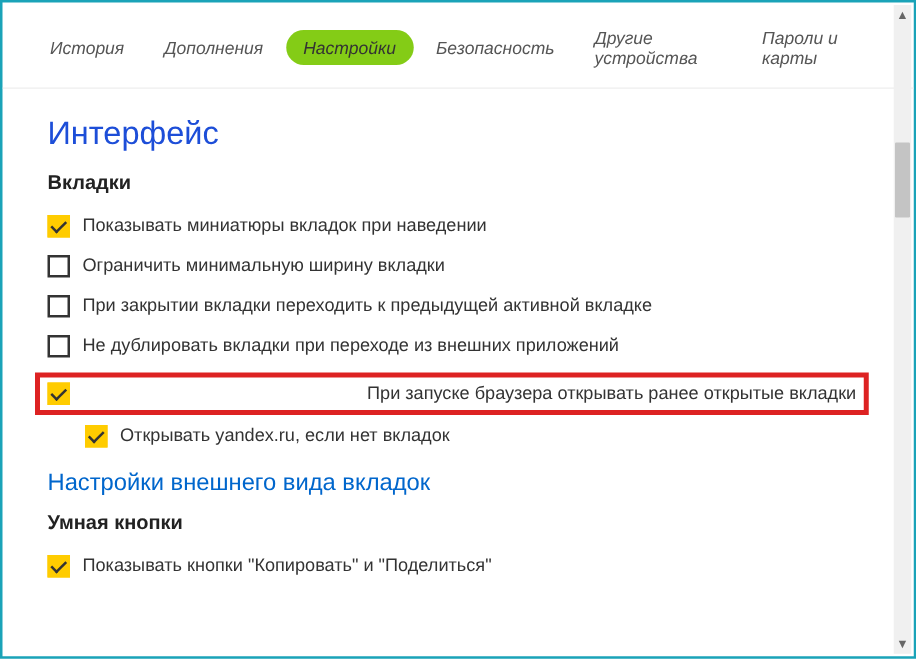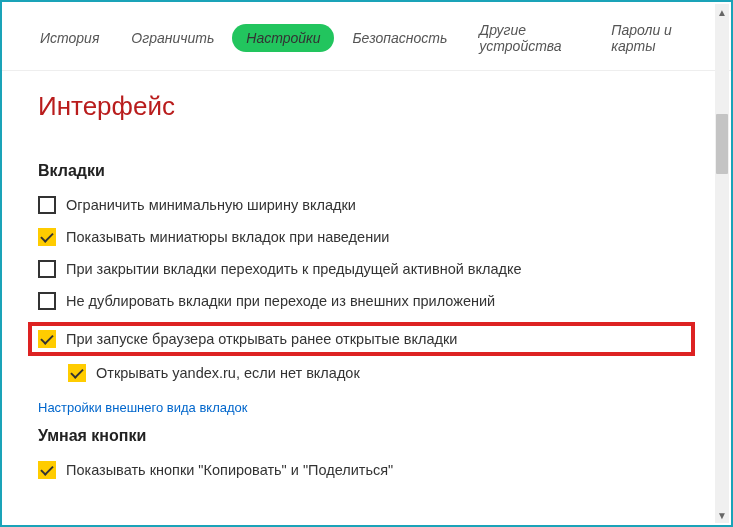"Ограничить" div.tab { text: Ограничить -> Дополнения }
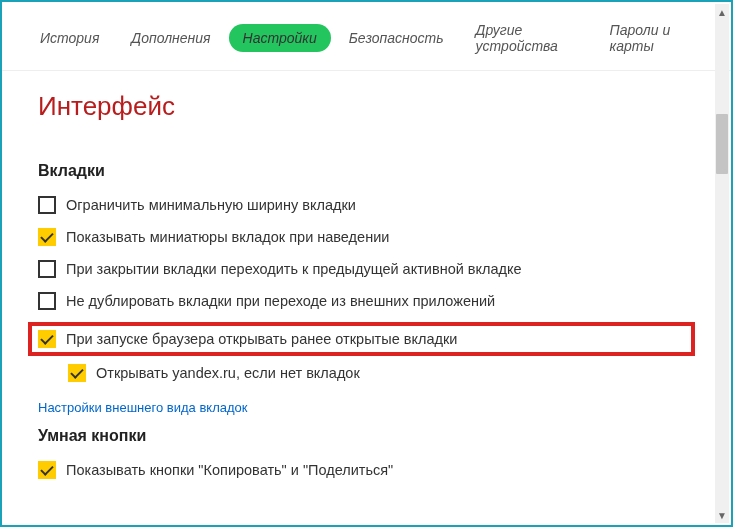"Настройки" .tab.active { background: #22c55e -> #84cc16 }
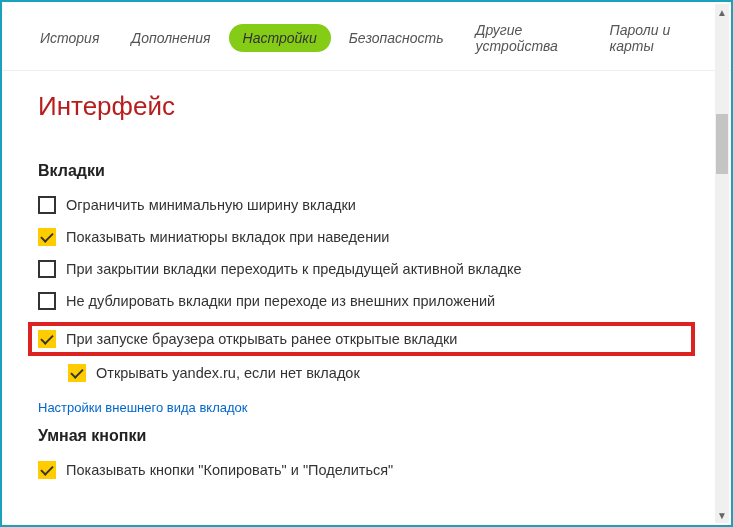"Интерфейс" .page-title { color: #b91c1c -> #1d4ed8; margin-bottom: 40px -> 16px }
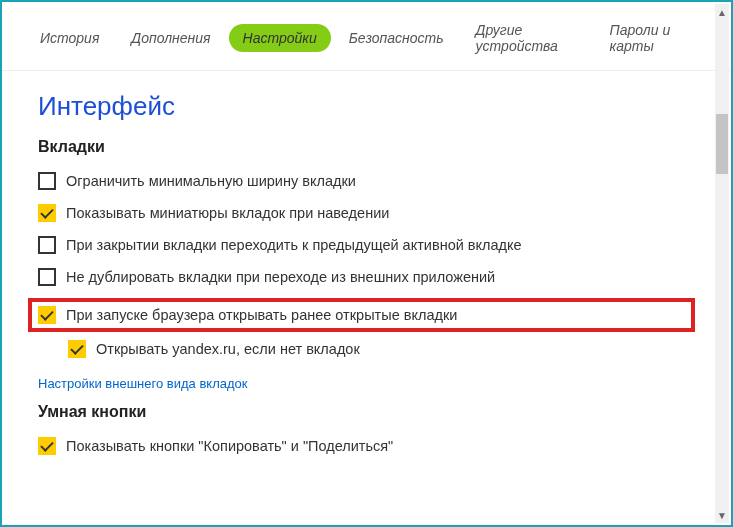"Ограничить минимальную ширину вкладки" div.option-row { order: before "Показывать миниатюры вкладок при" -> after "Показывать миниатюры вкладок при" }
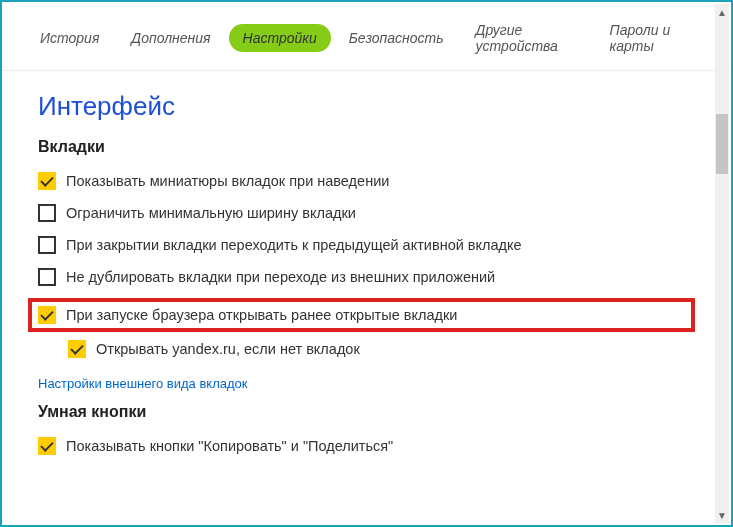"При запуске браузера открывать ранее" .option-row.highlighted { justify-content: none -> space-between }
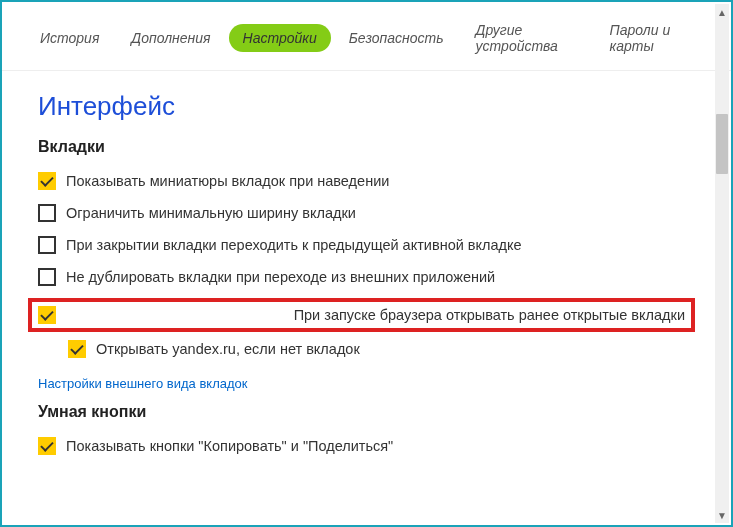"Настройки внешнего вида вкладок" .link { font-size: 13px -> 19px }
